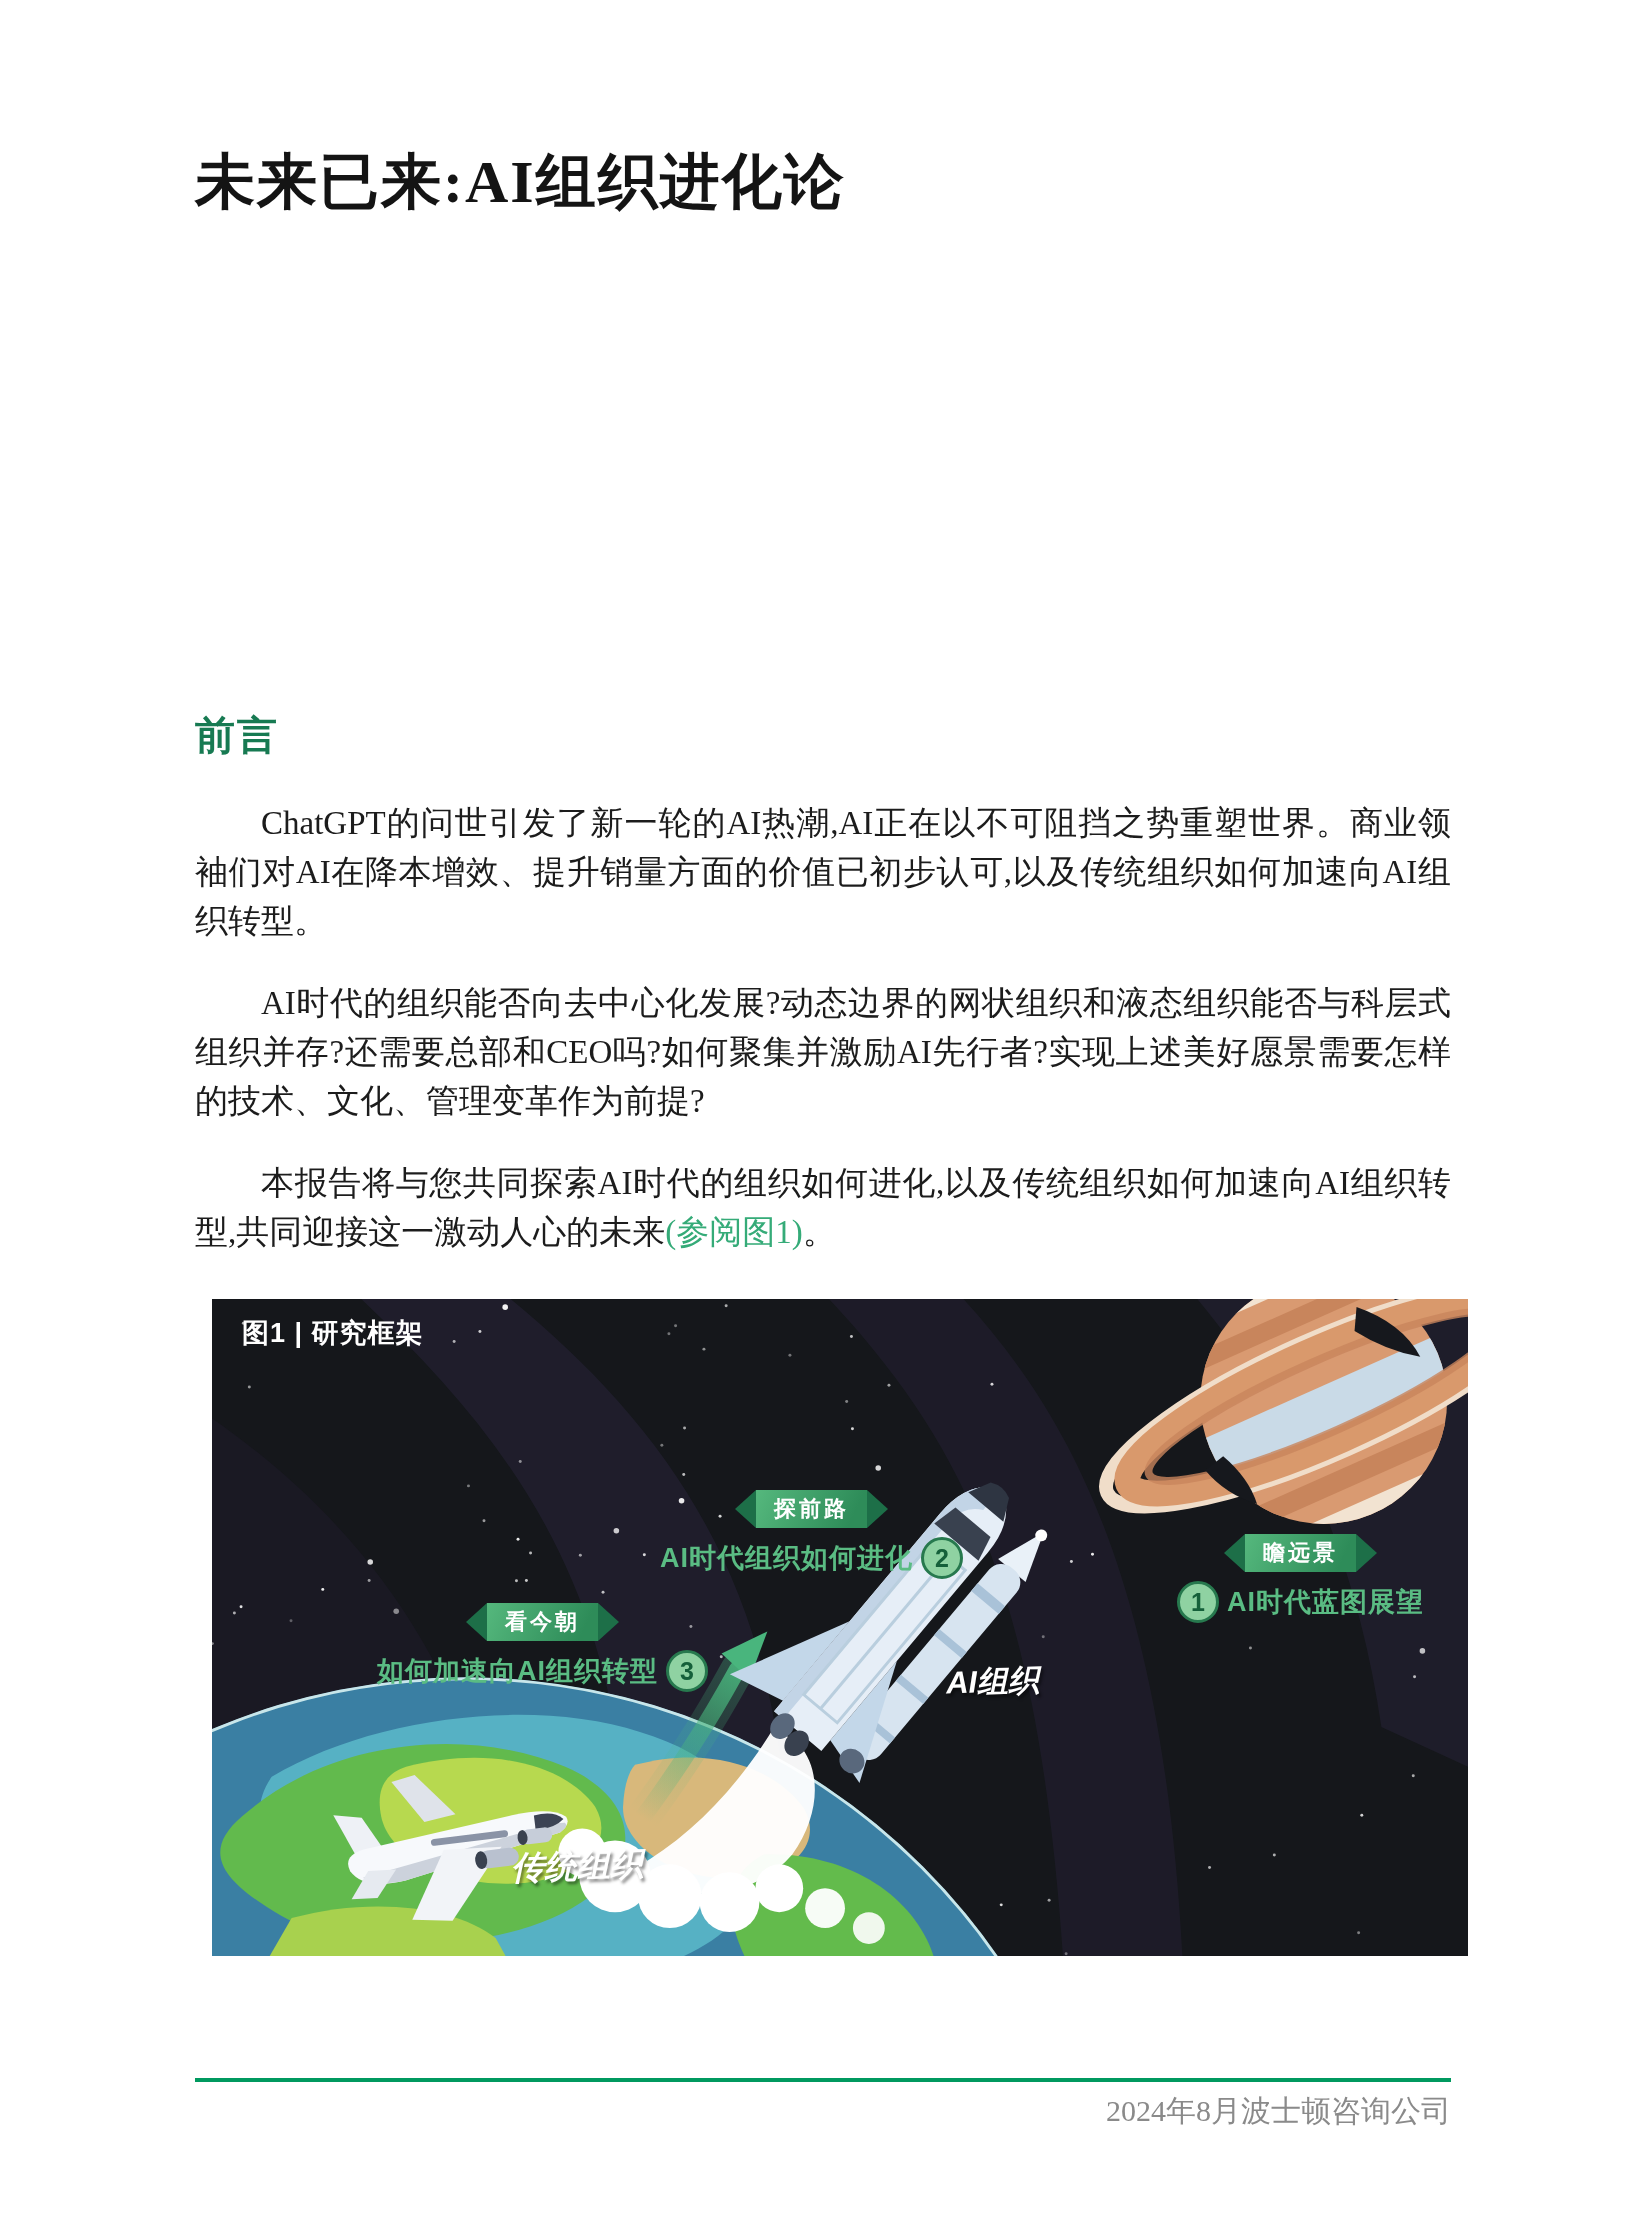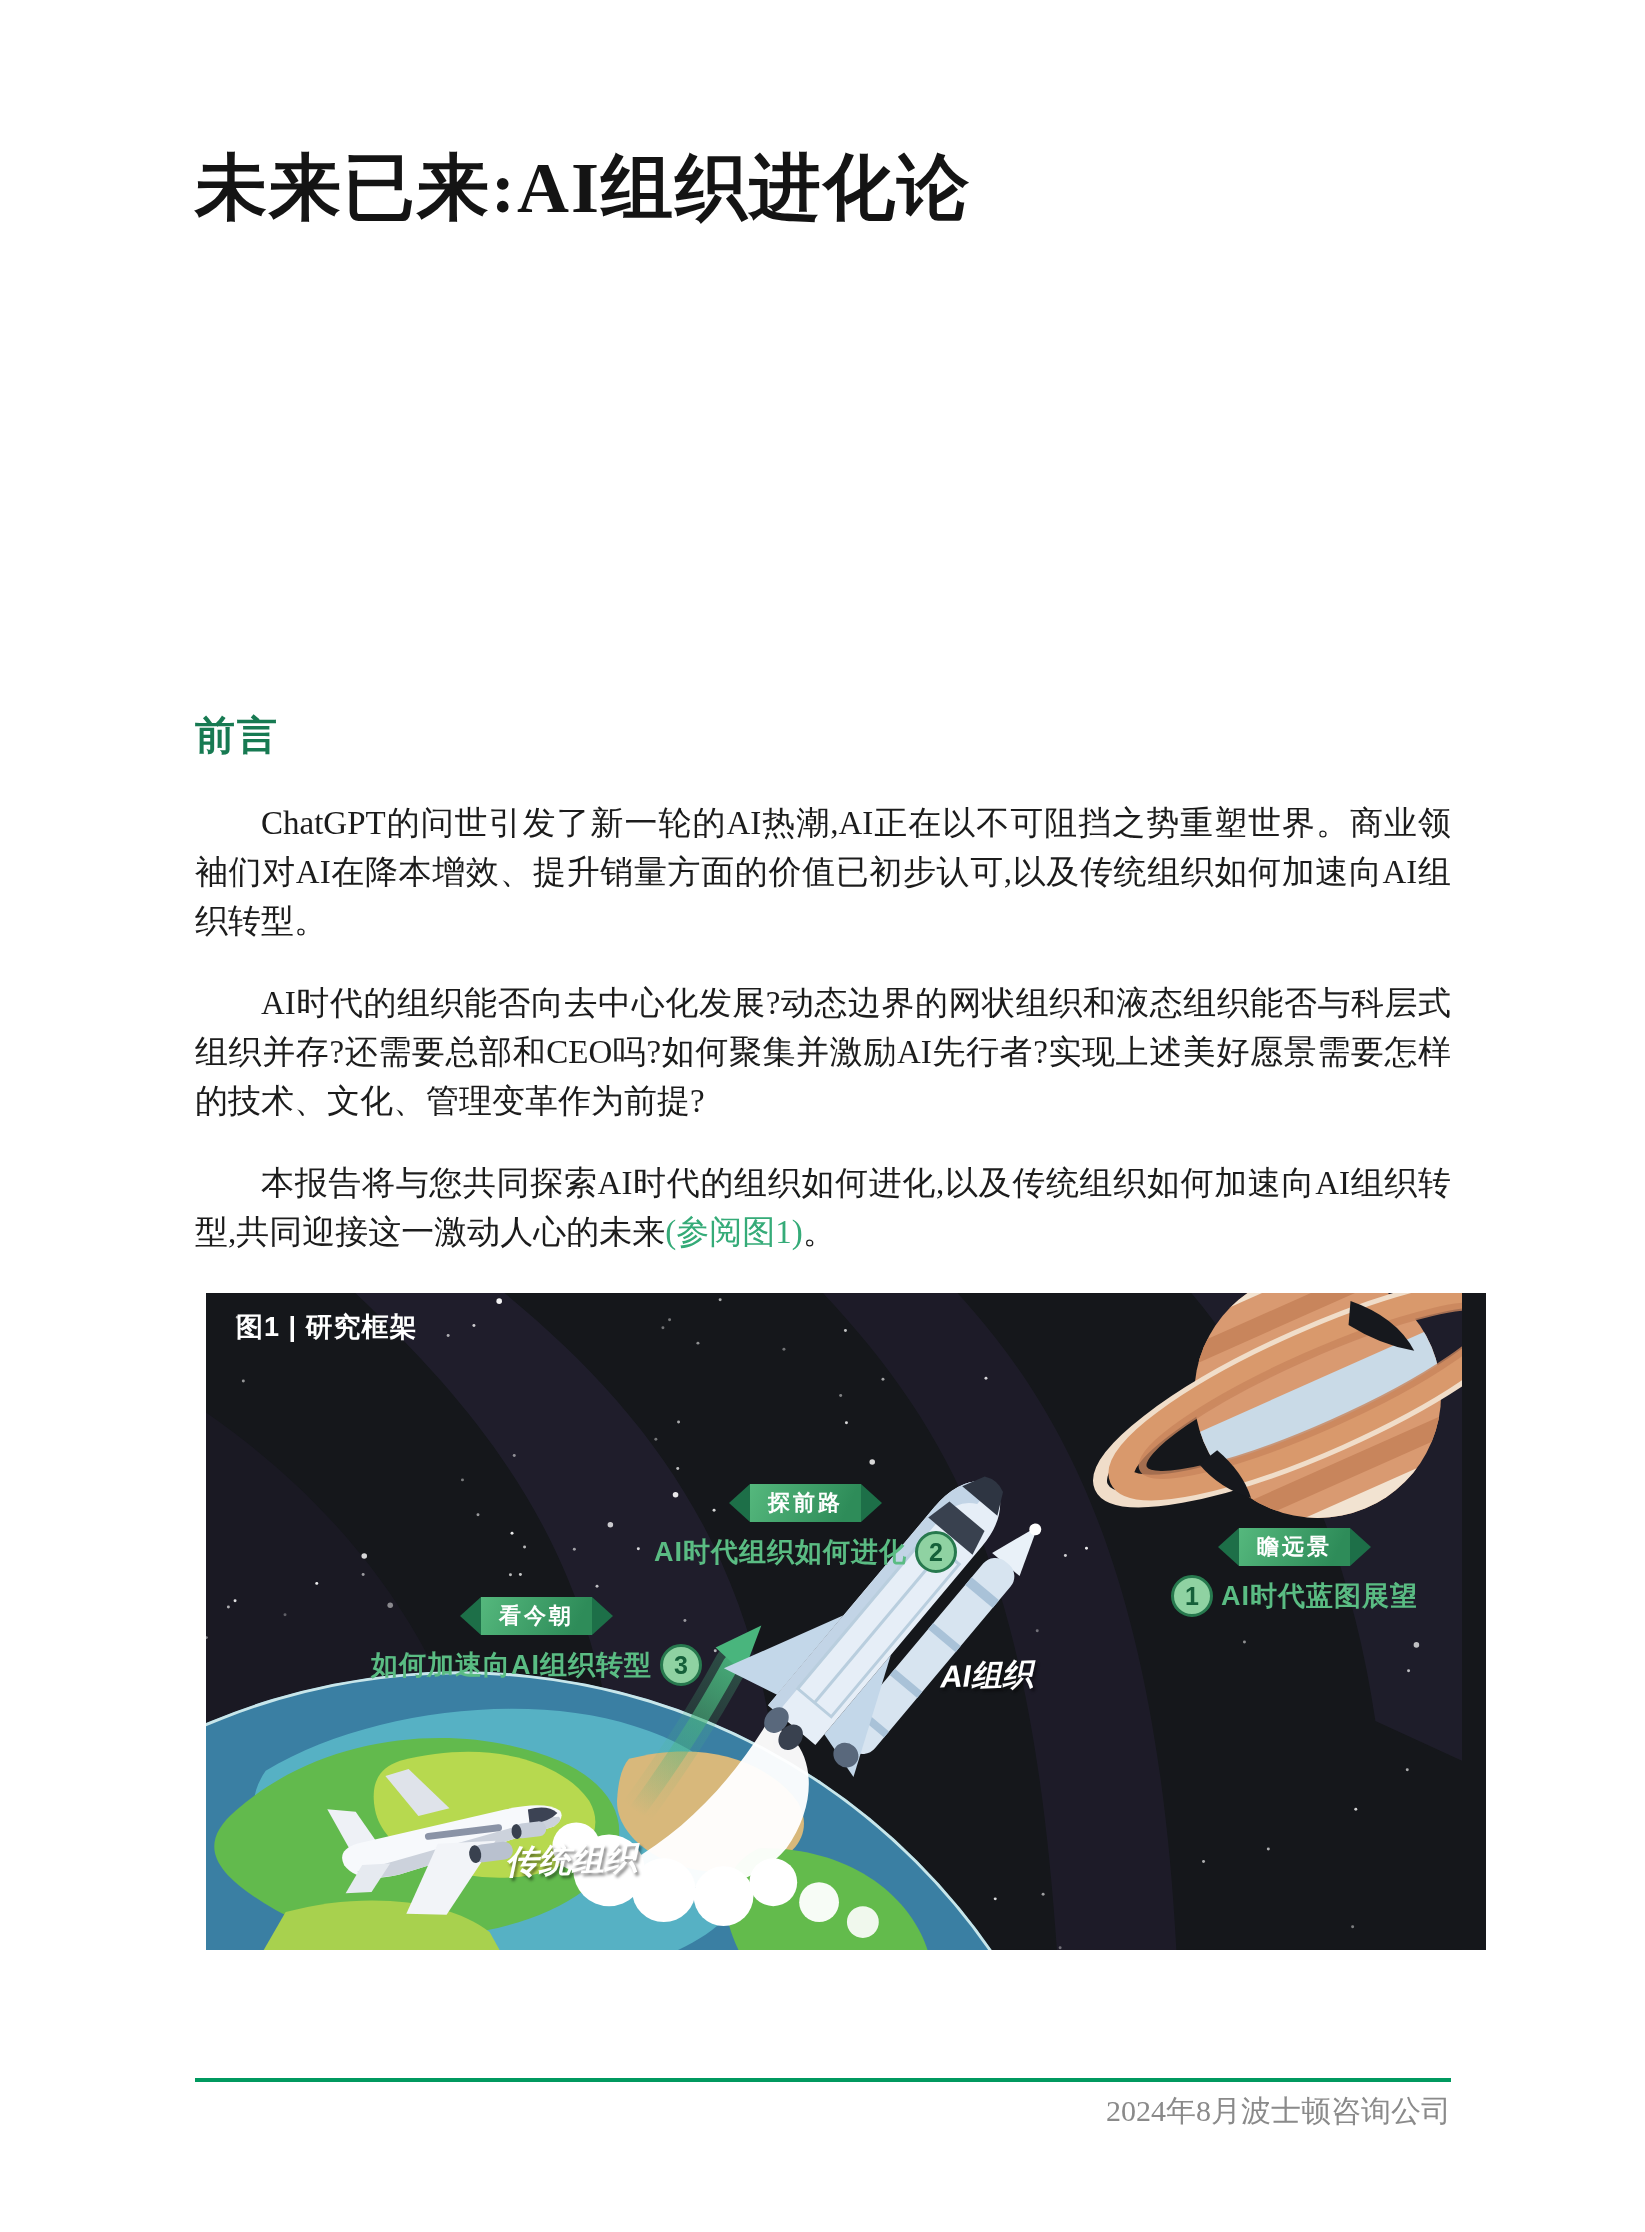"未来已来:AI组织进化论" .doc-title { font-size: 72px -> 60px }
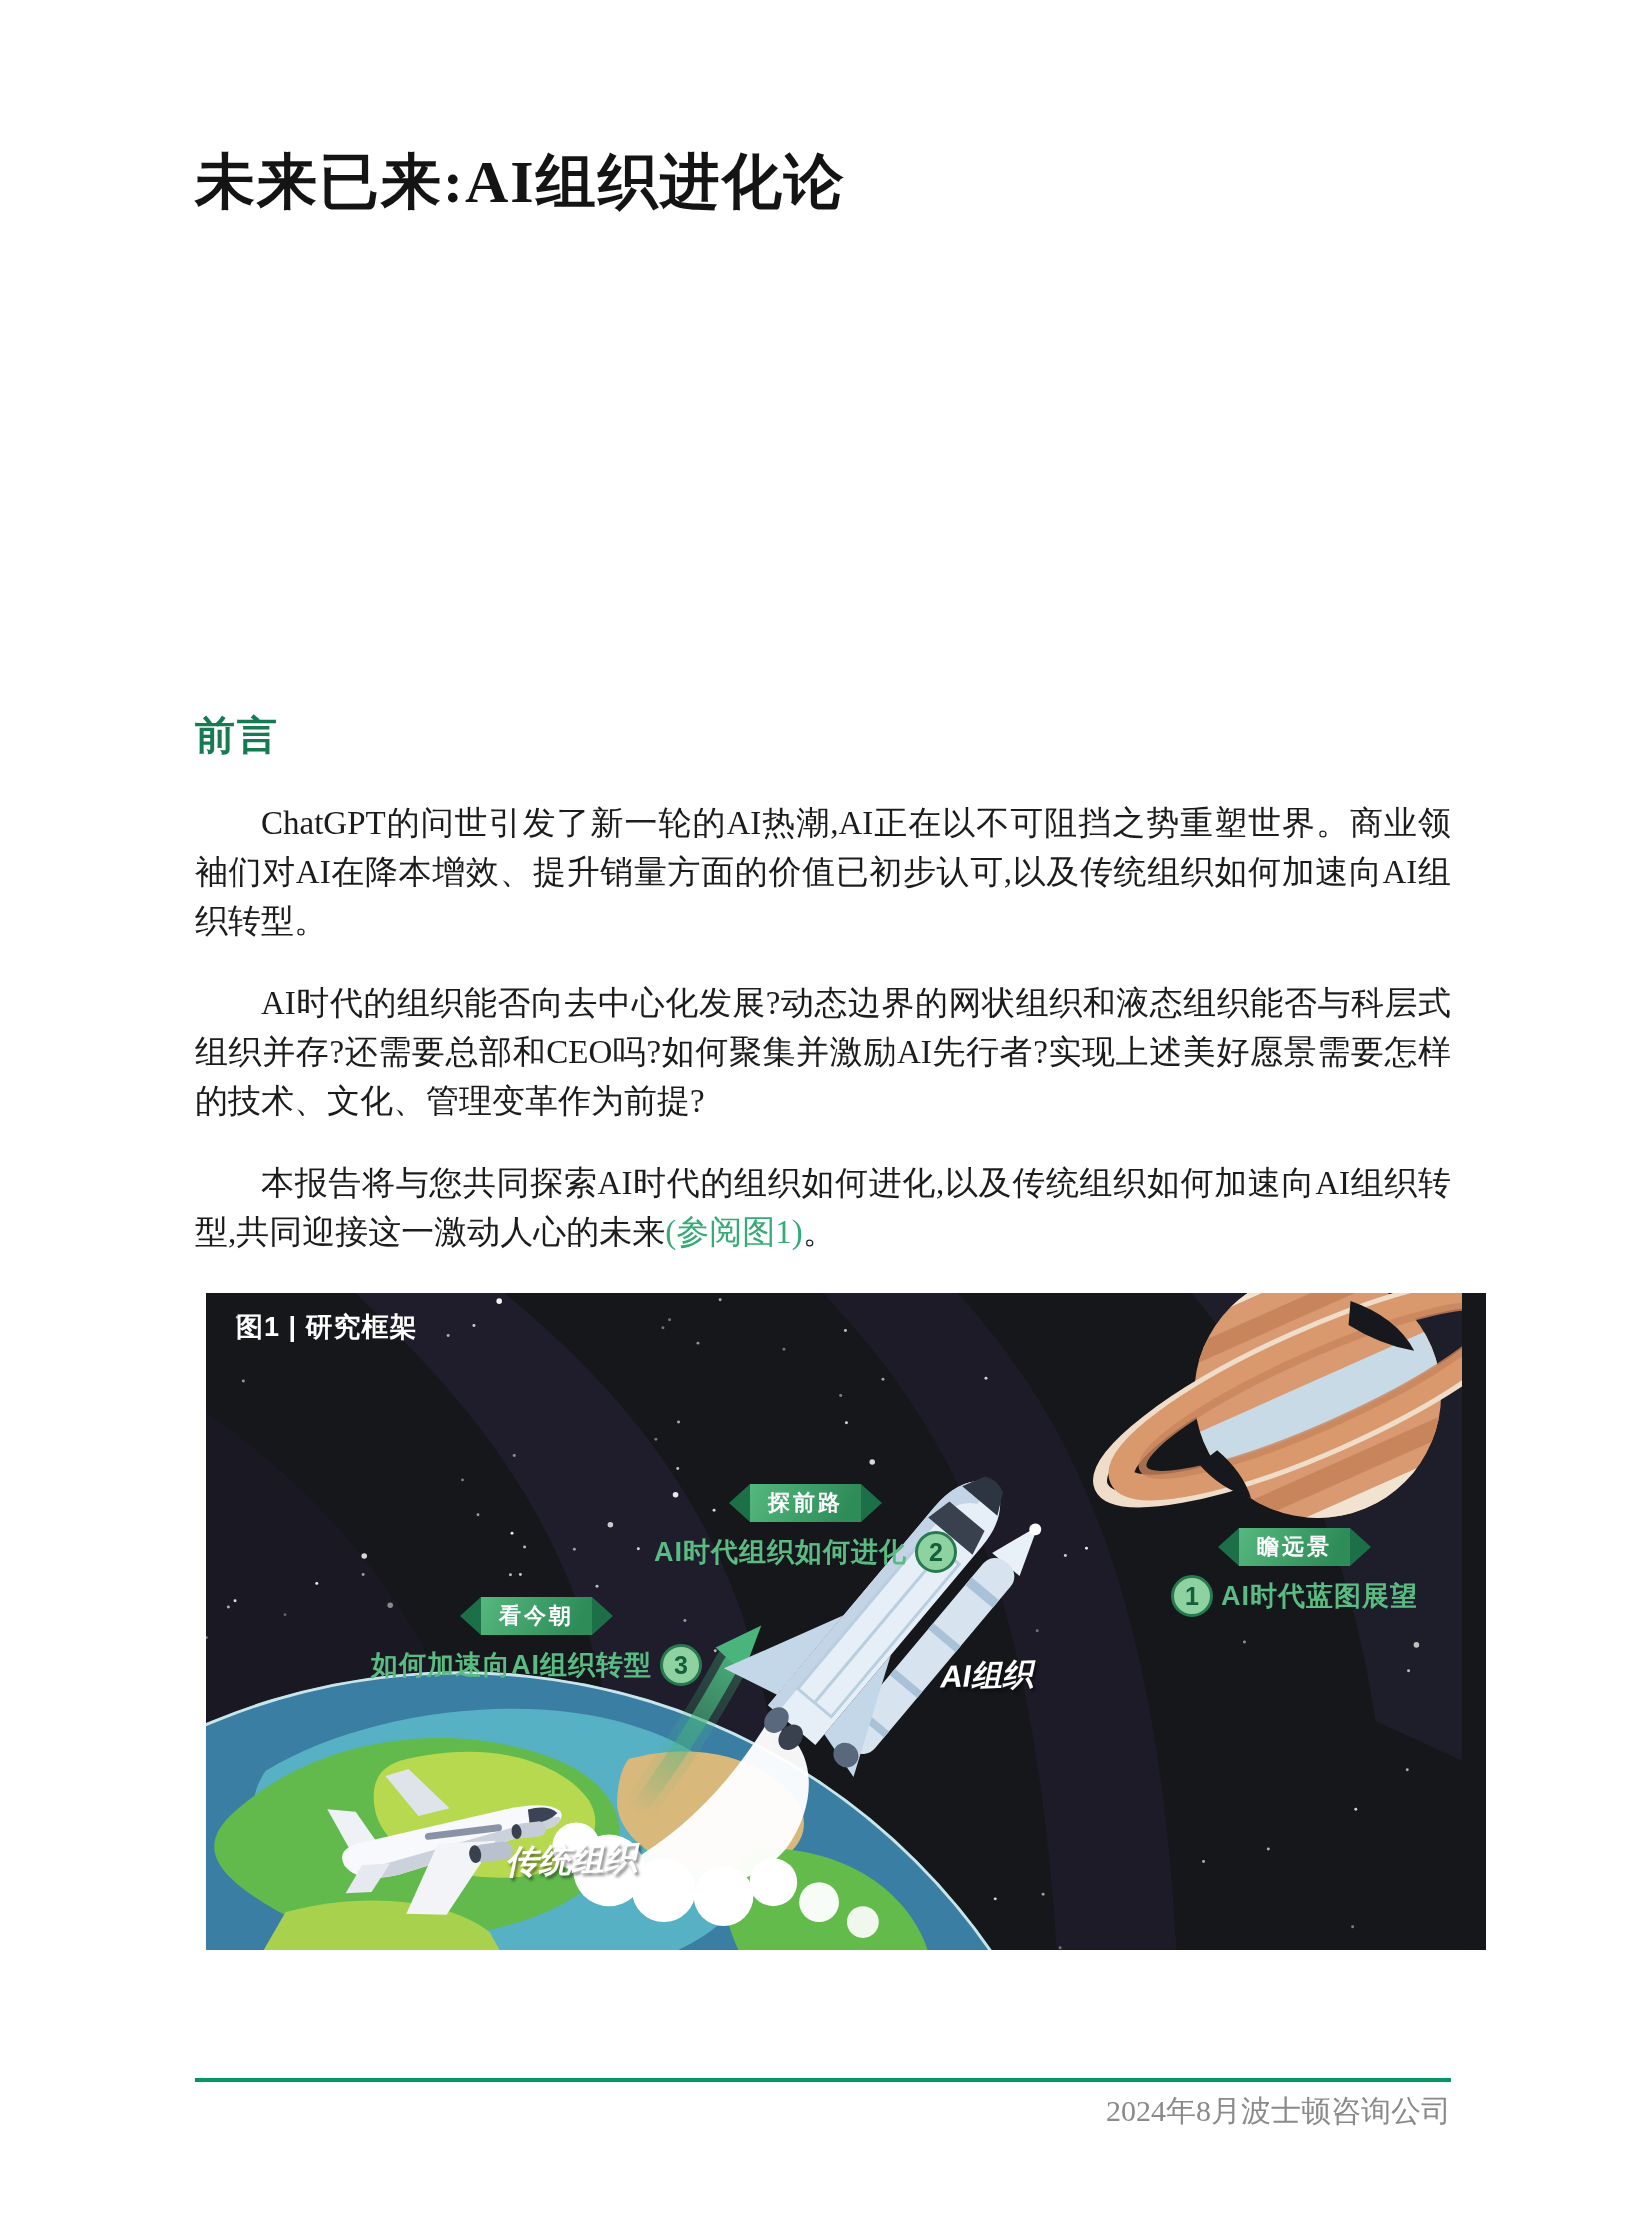"图1 | 研究框架" .fig { margin: 11px -> 17px; padding-left: 24px -> none }
